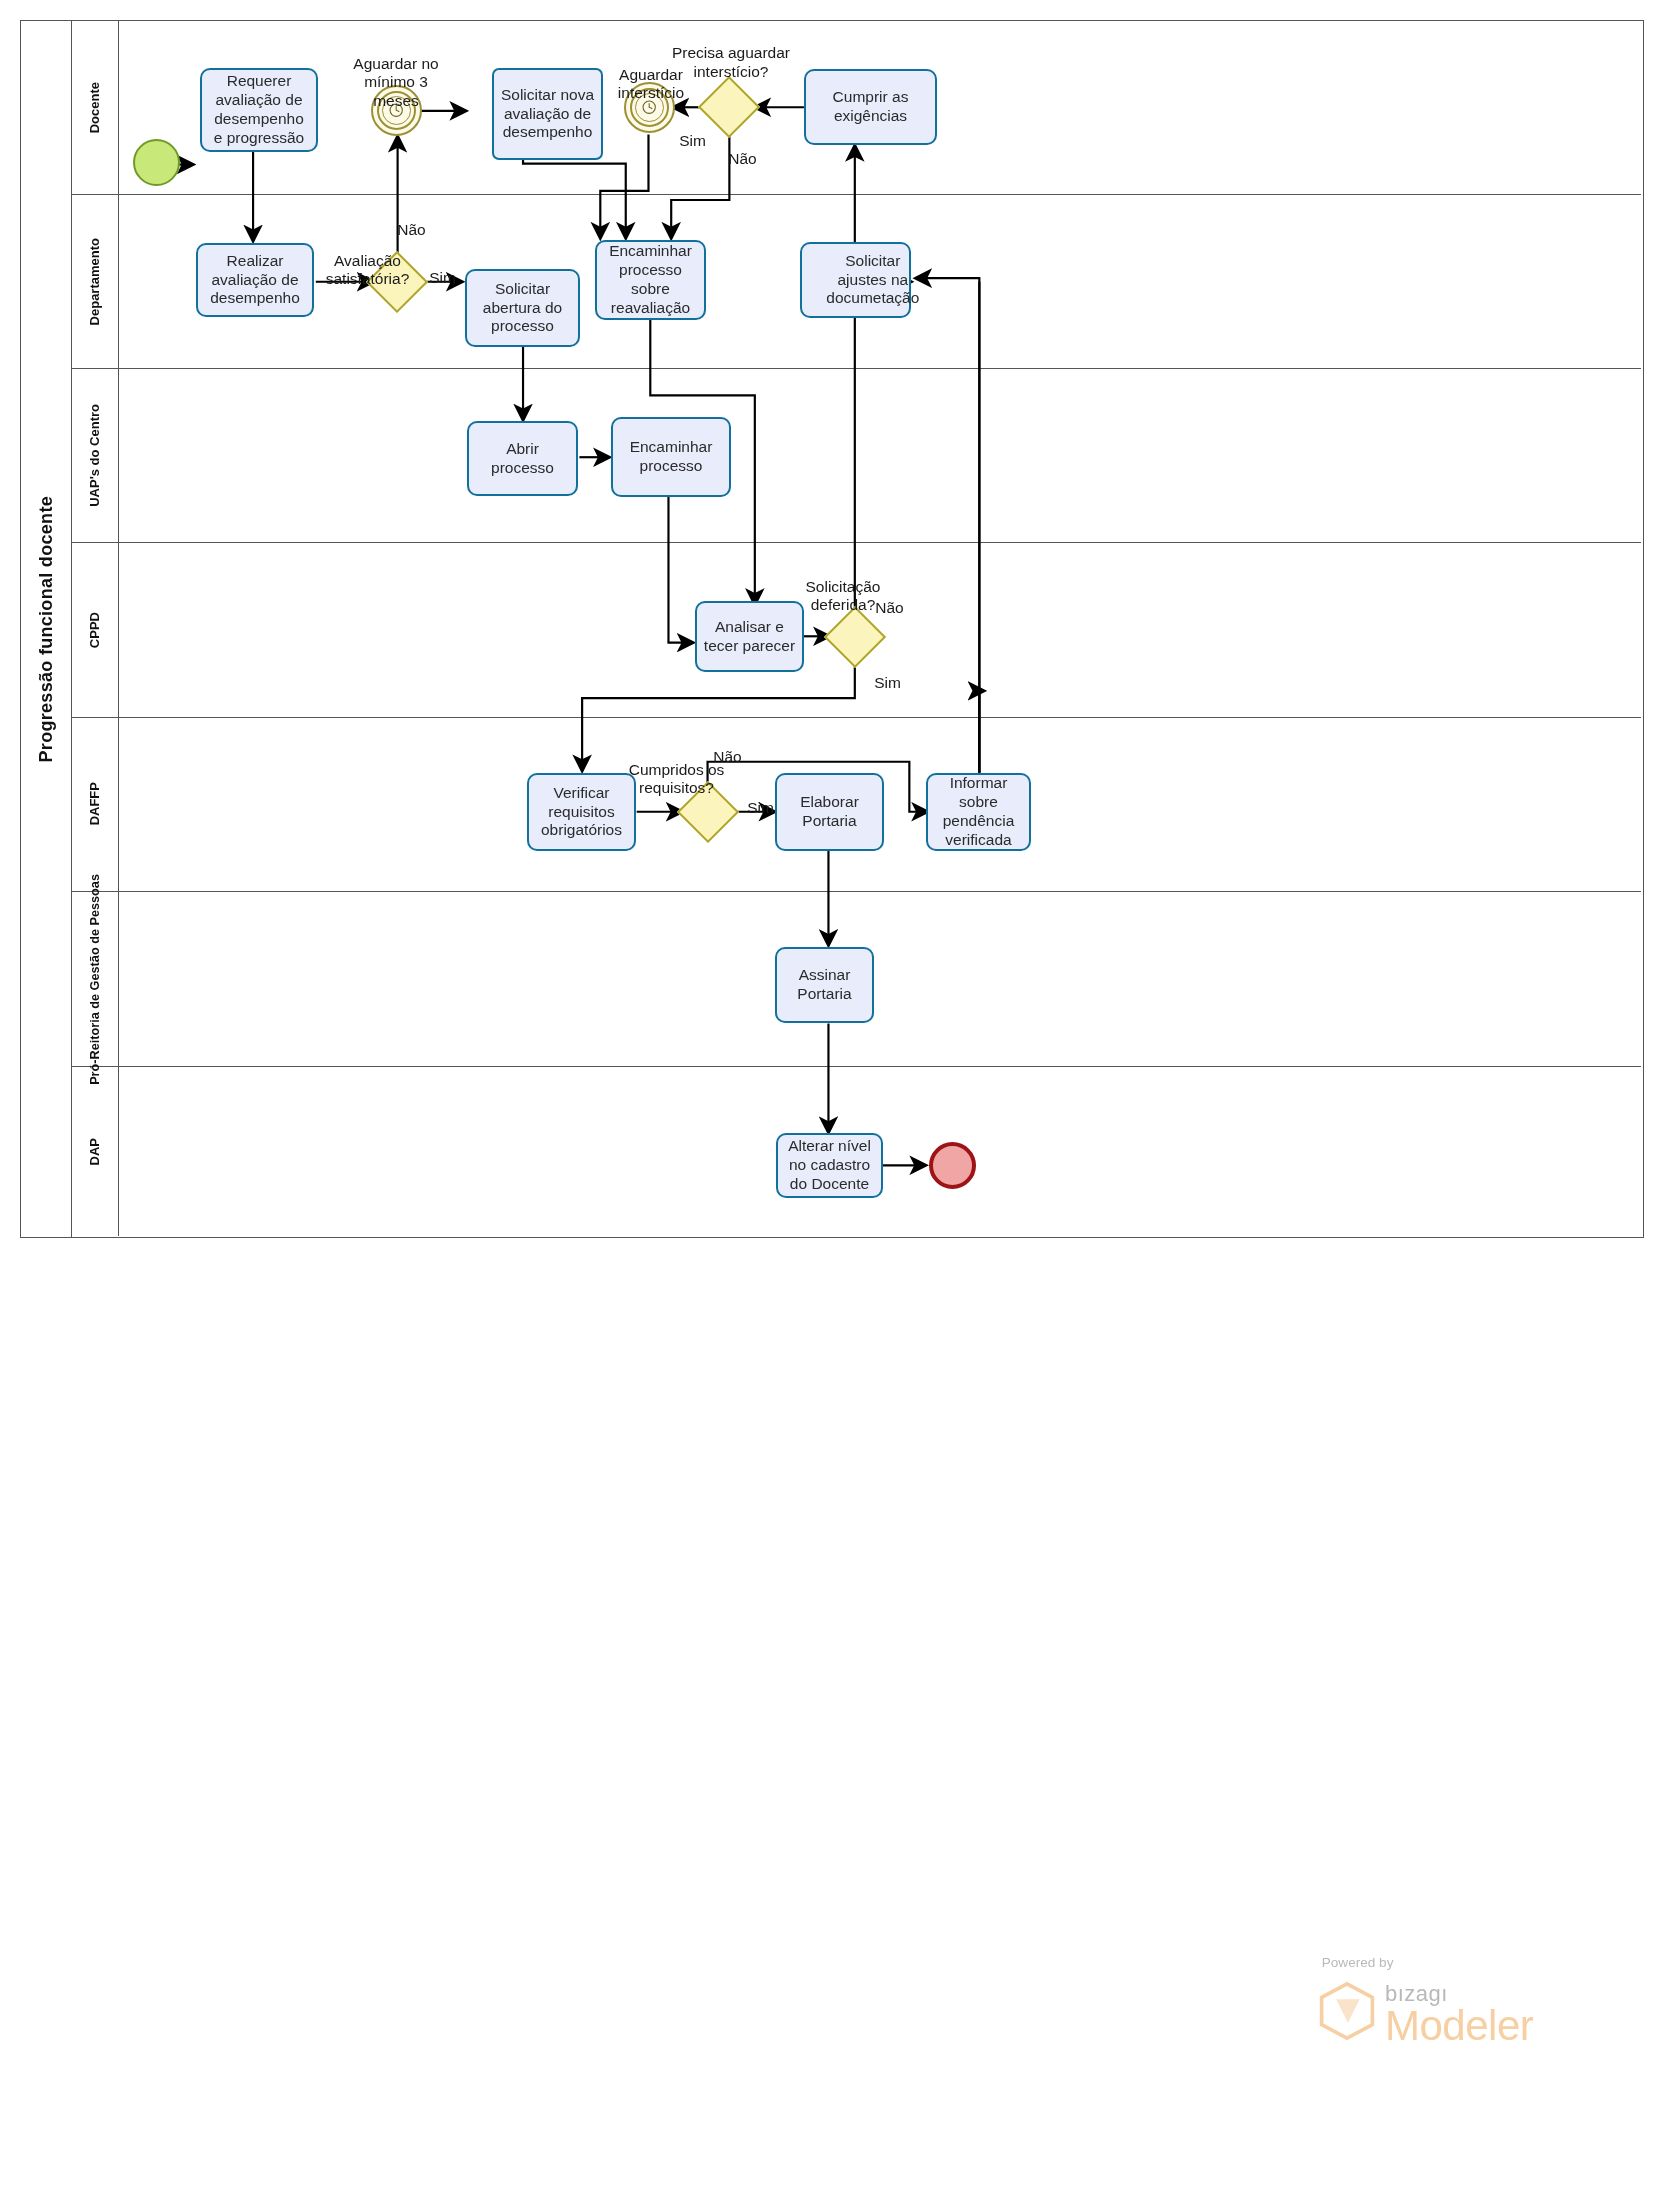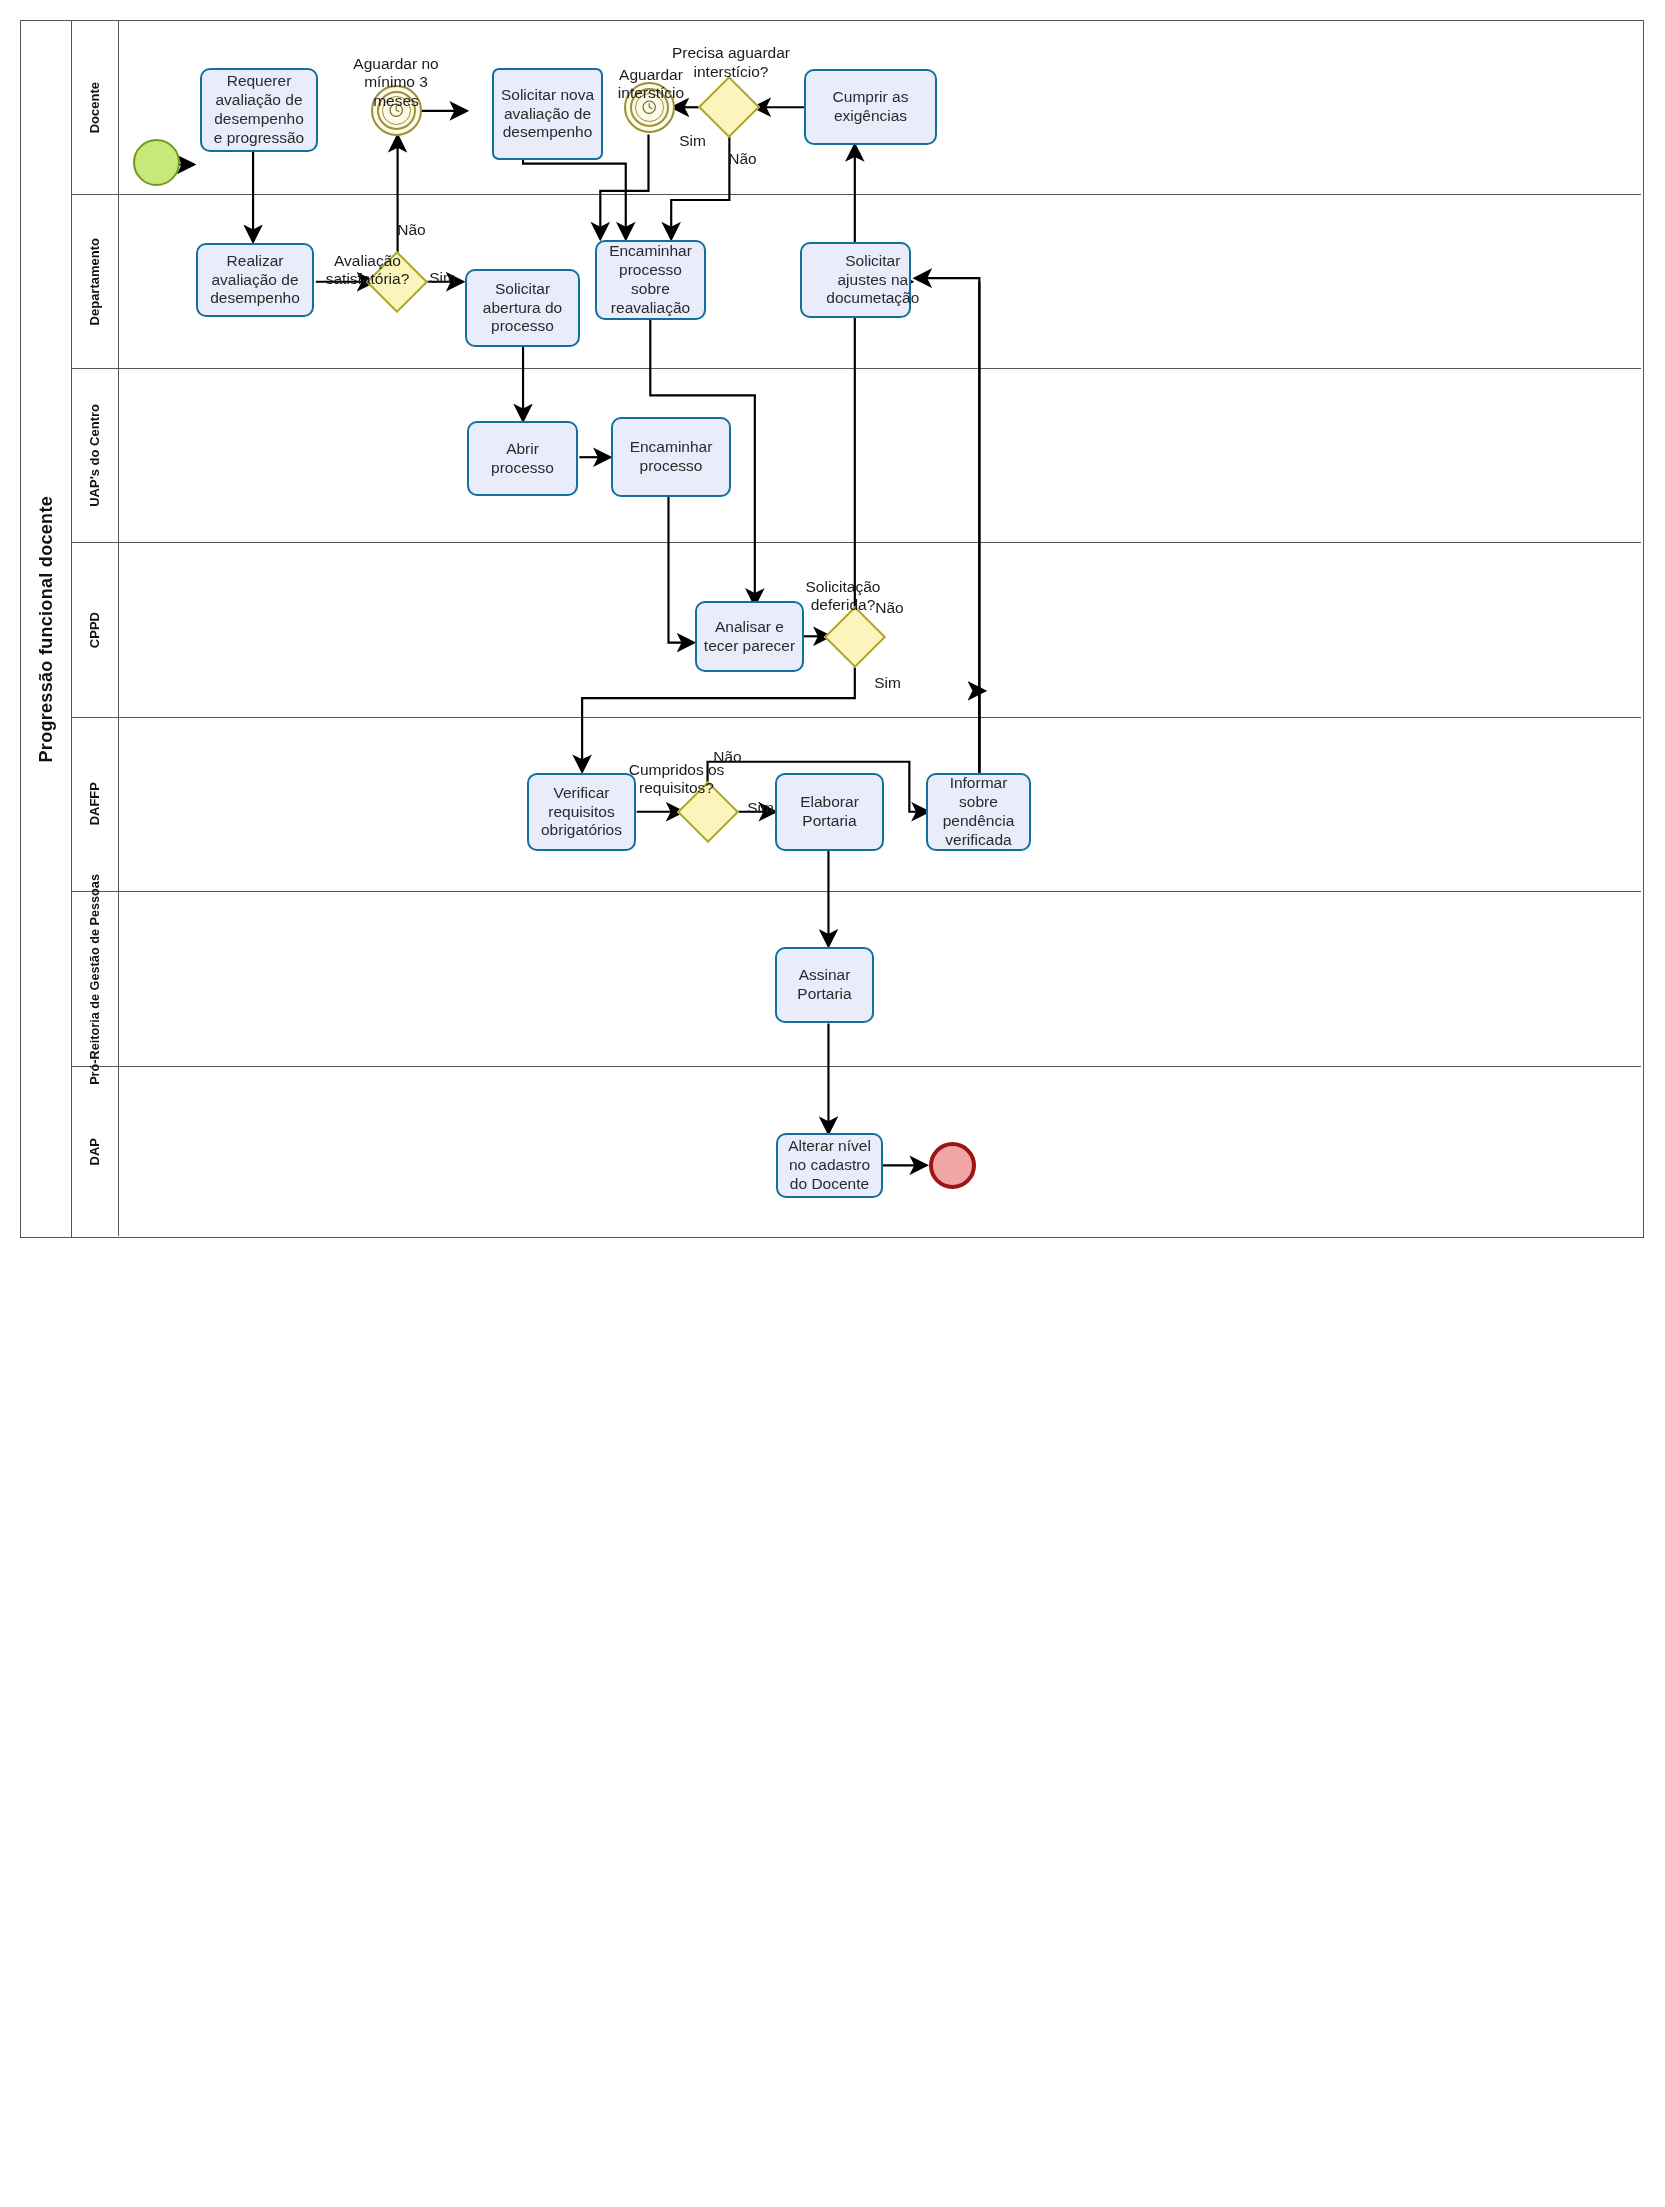"Powered by" div.wm { html: none -> <div> <div> <span>Powered by</span> </div> <div> <svg> <polygon></polygon> <polygon></polygon> </svg> </div> <div> <span>bızagı</span> </div> <div> <span>Modeler</span> </div> </div> }
